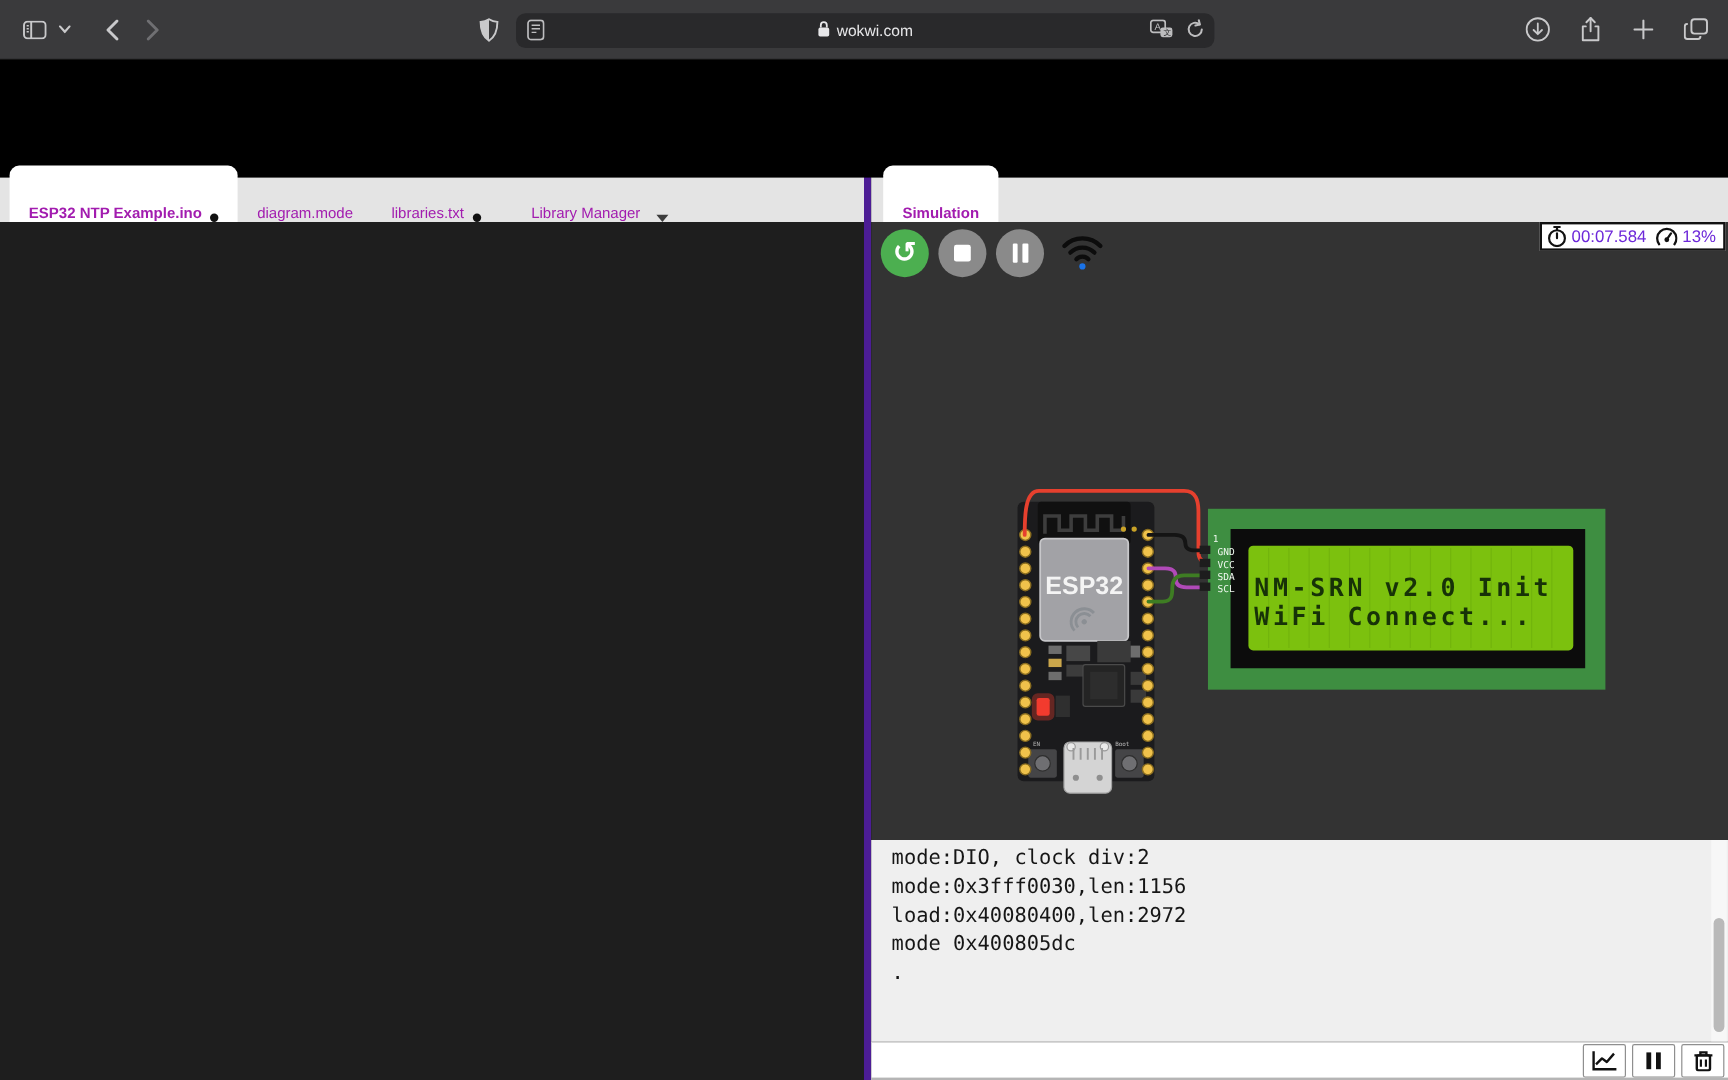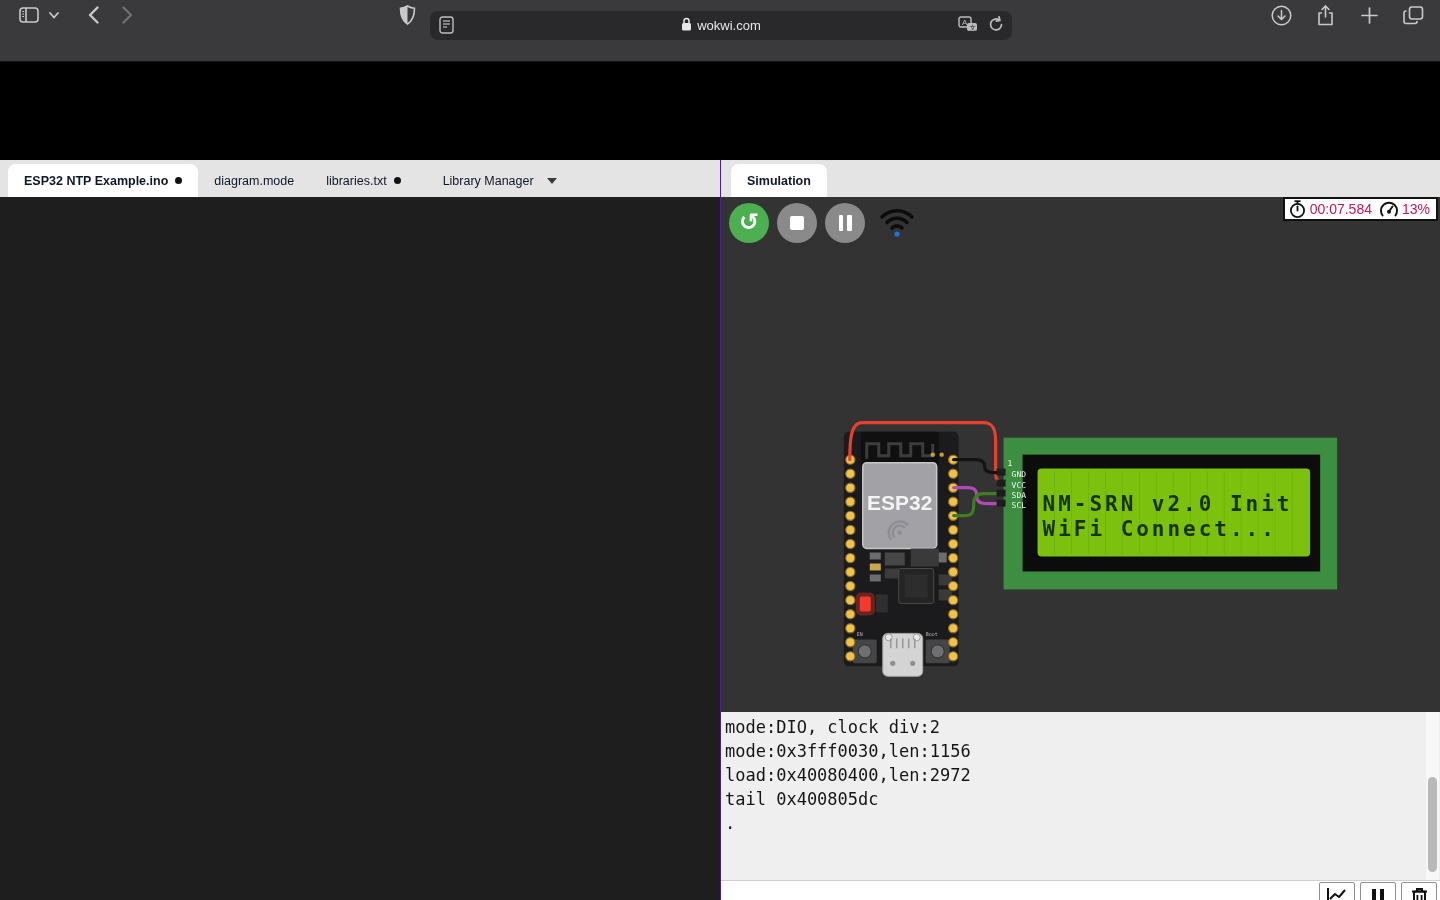"wokwi.com" .toolbar { align-items: none -> center; height: 62px -> 50px }
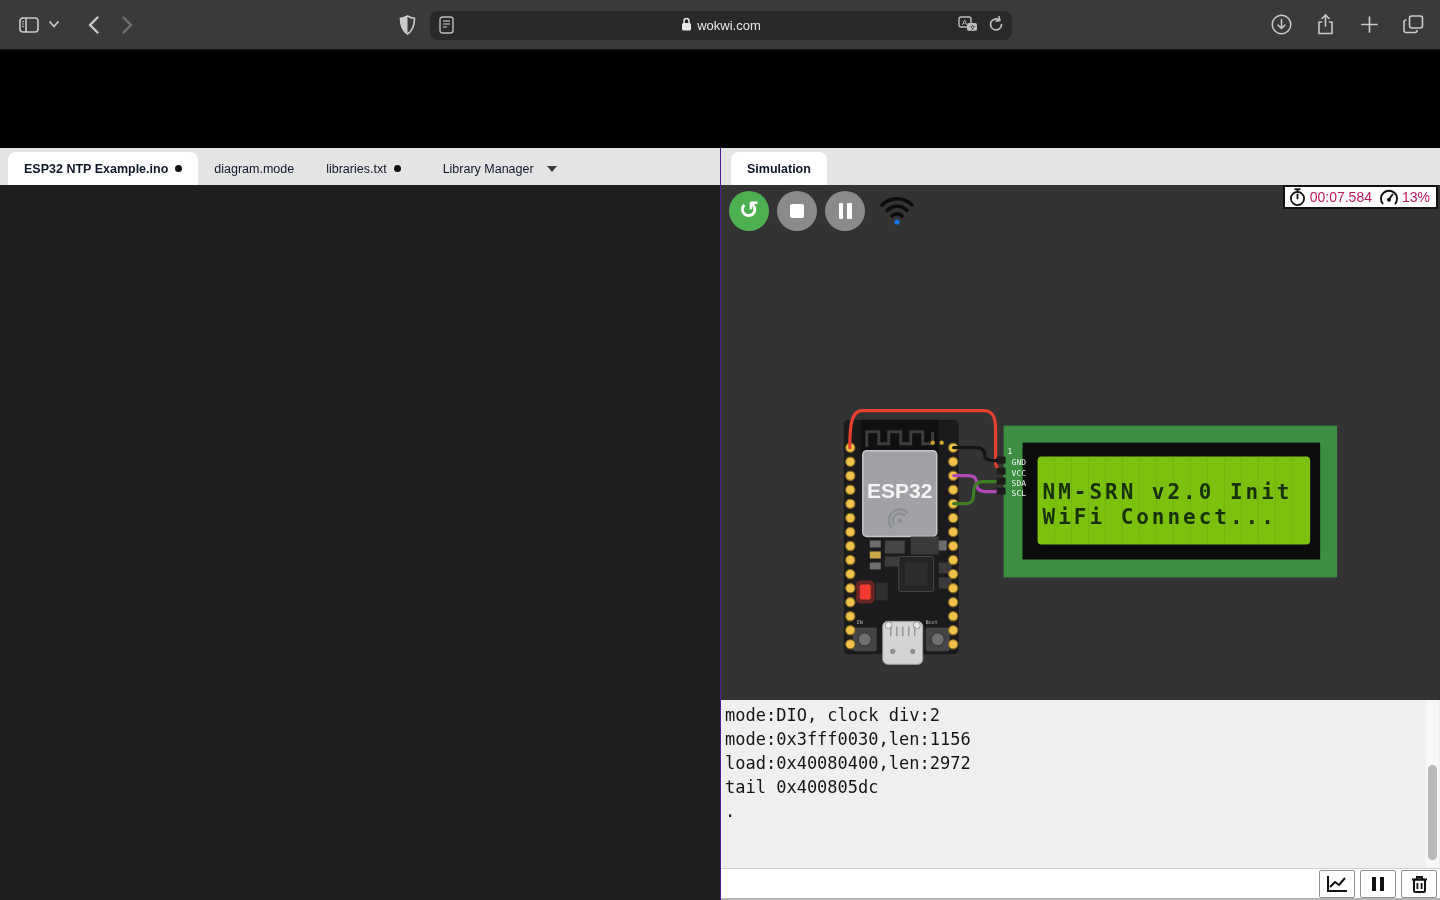"ESP32 NTP Example.ino" .tab { align-items: center -> flex-end; color: #0f172a -> #a21caf; height: 33px -> 47px }
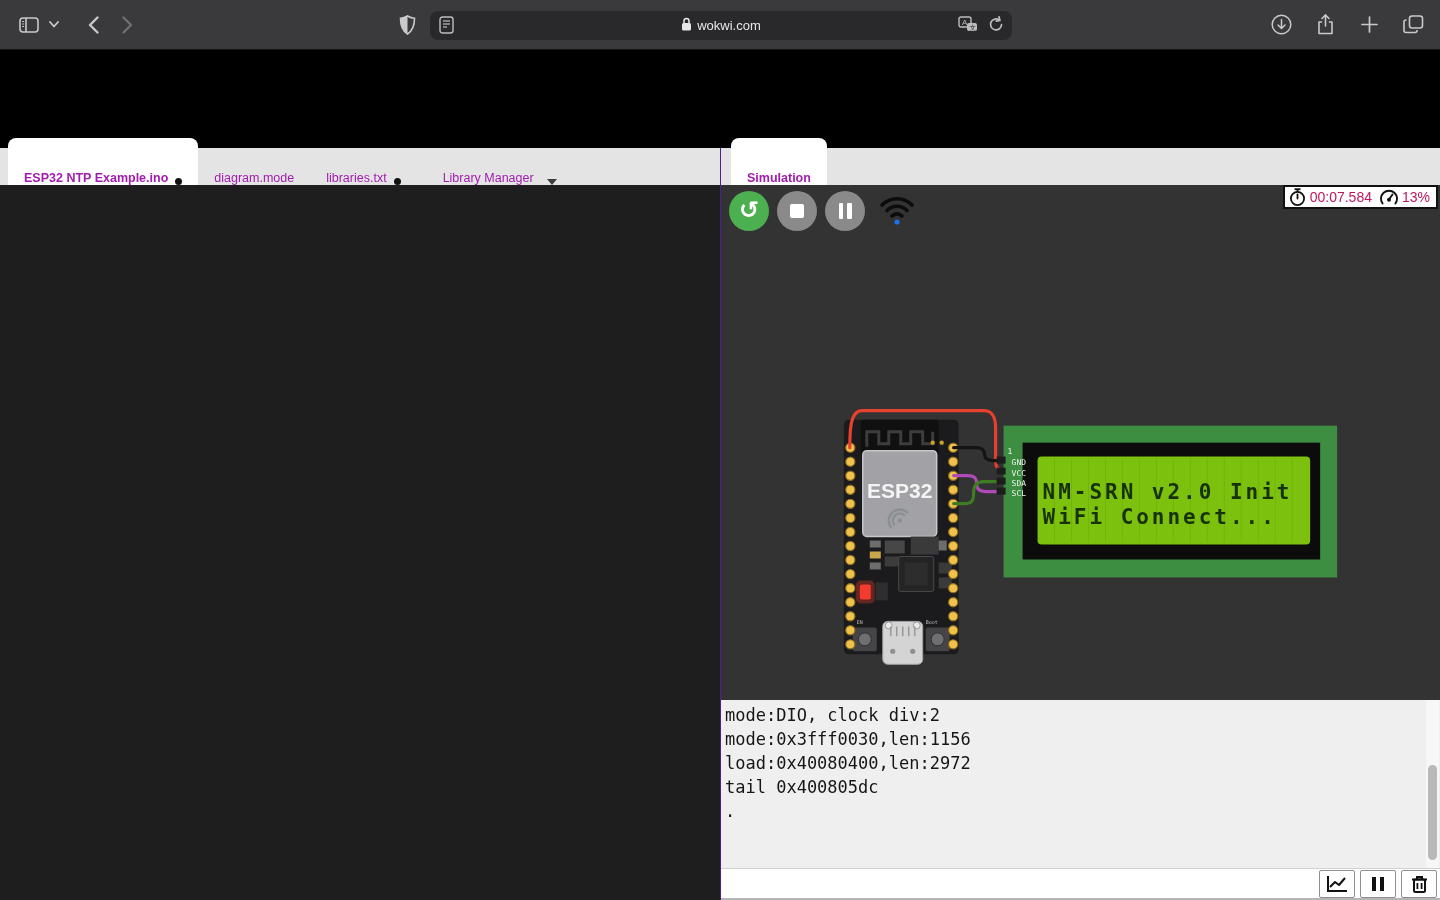"Simulation" .pane-right { border-left: 1px solid #4c1d95 -> 6px solid #4c1d95 }
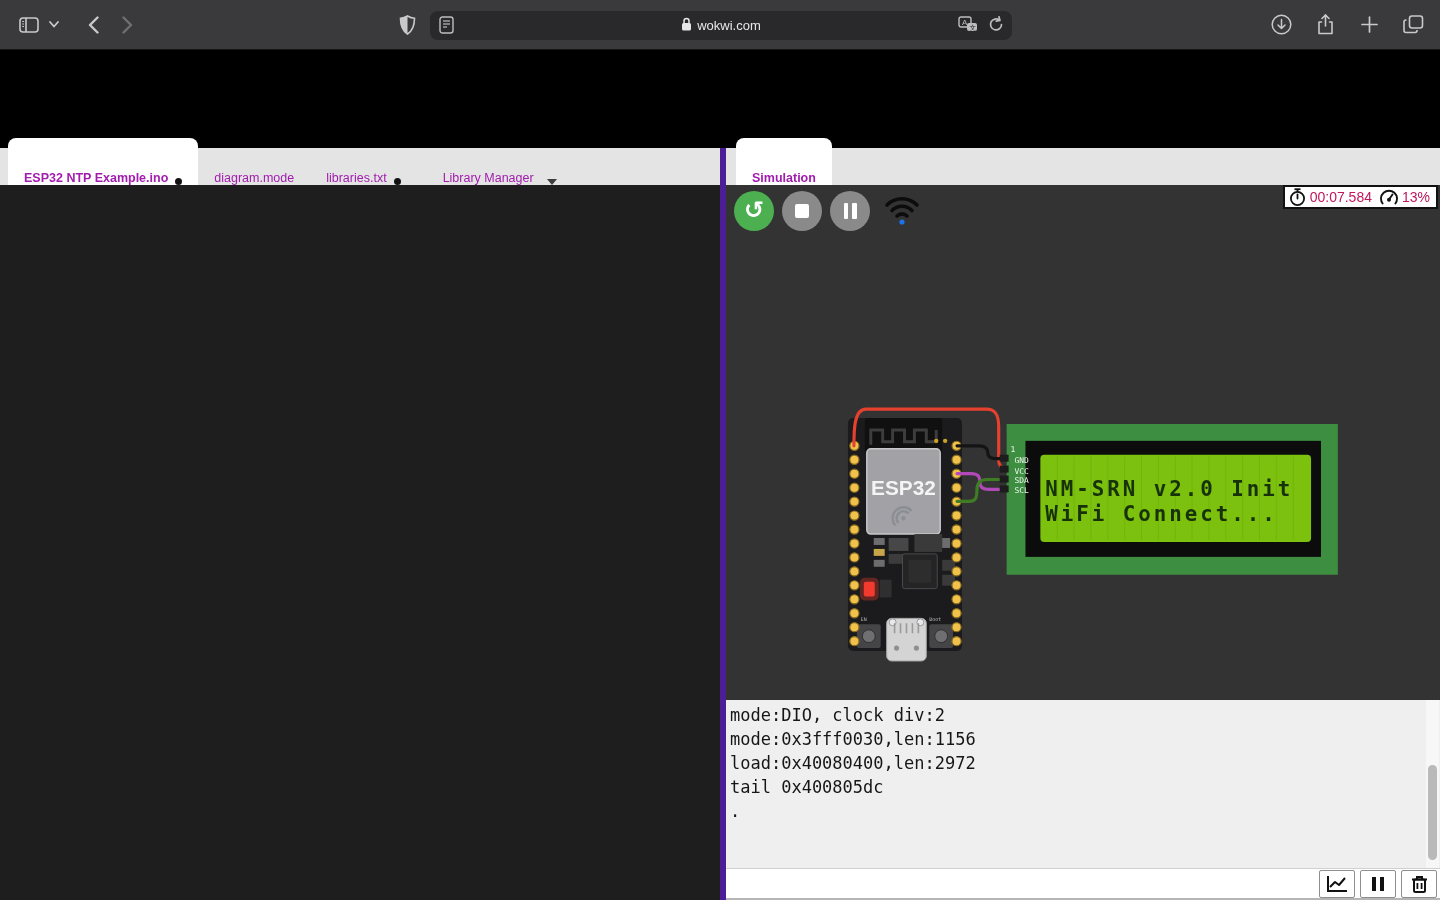"00:07.584" .perf-box { color: #be185d -> #6d28d9 }
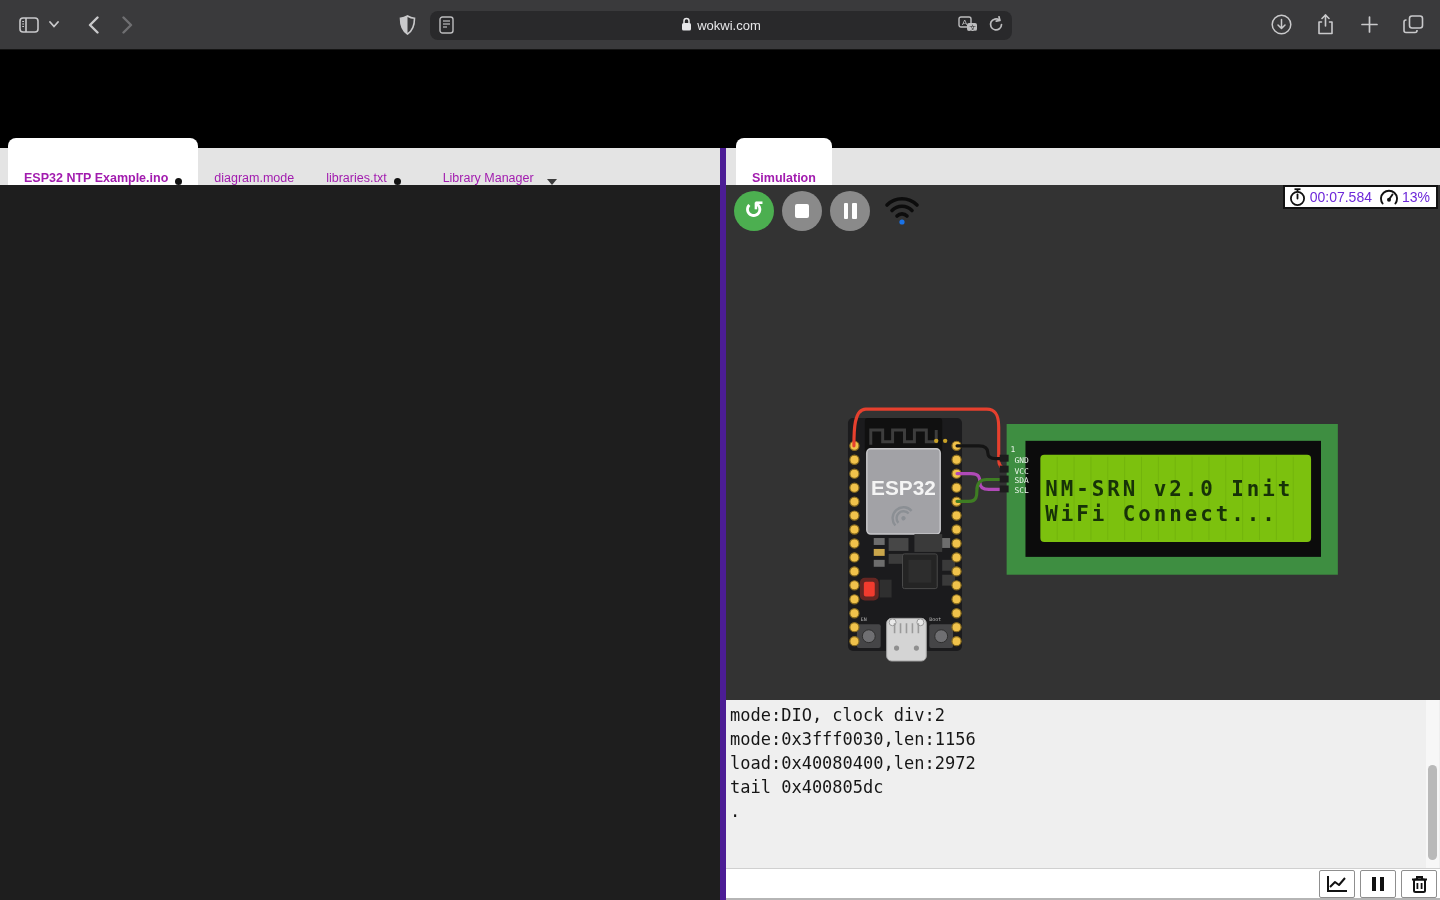"mode:DIO, clock div:2" .serial { padding: 3px 20px 0 4px -> 3px 20px 0 17px }
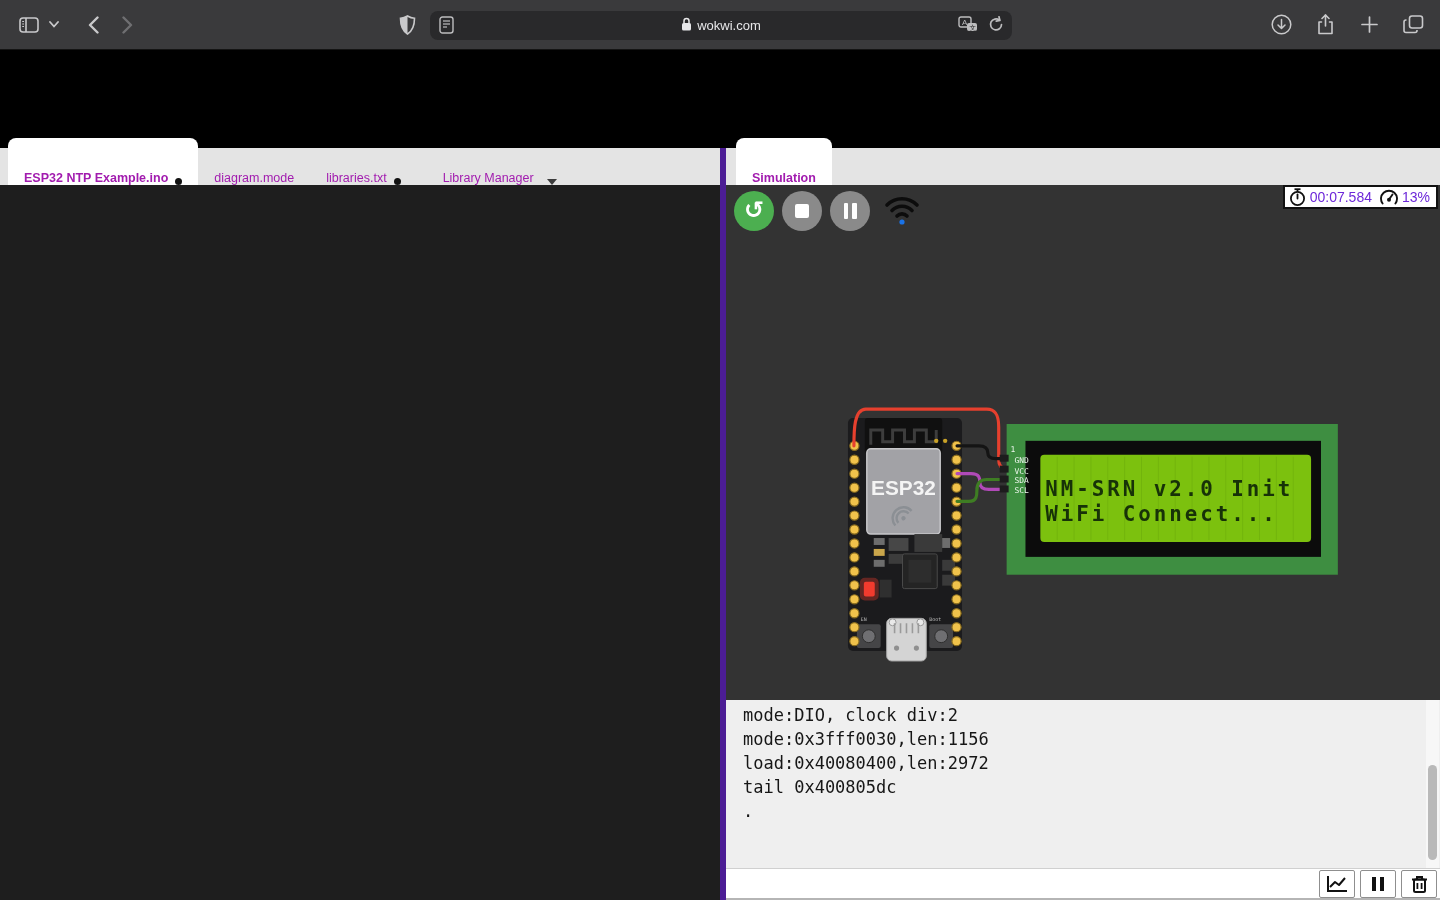"tail 0x400805dc" div.line { text: tail -> mode }
